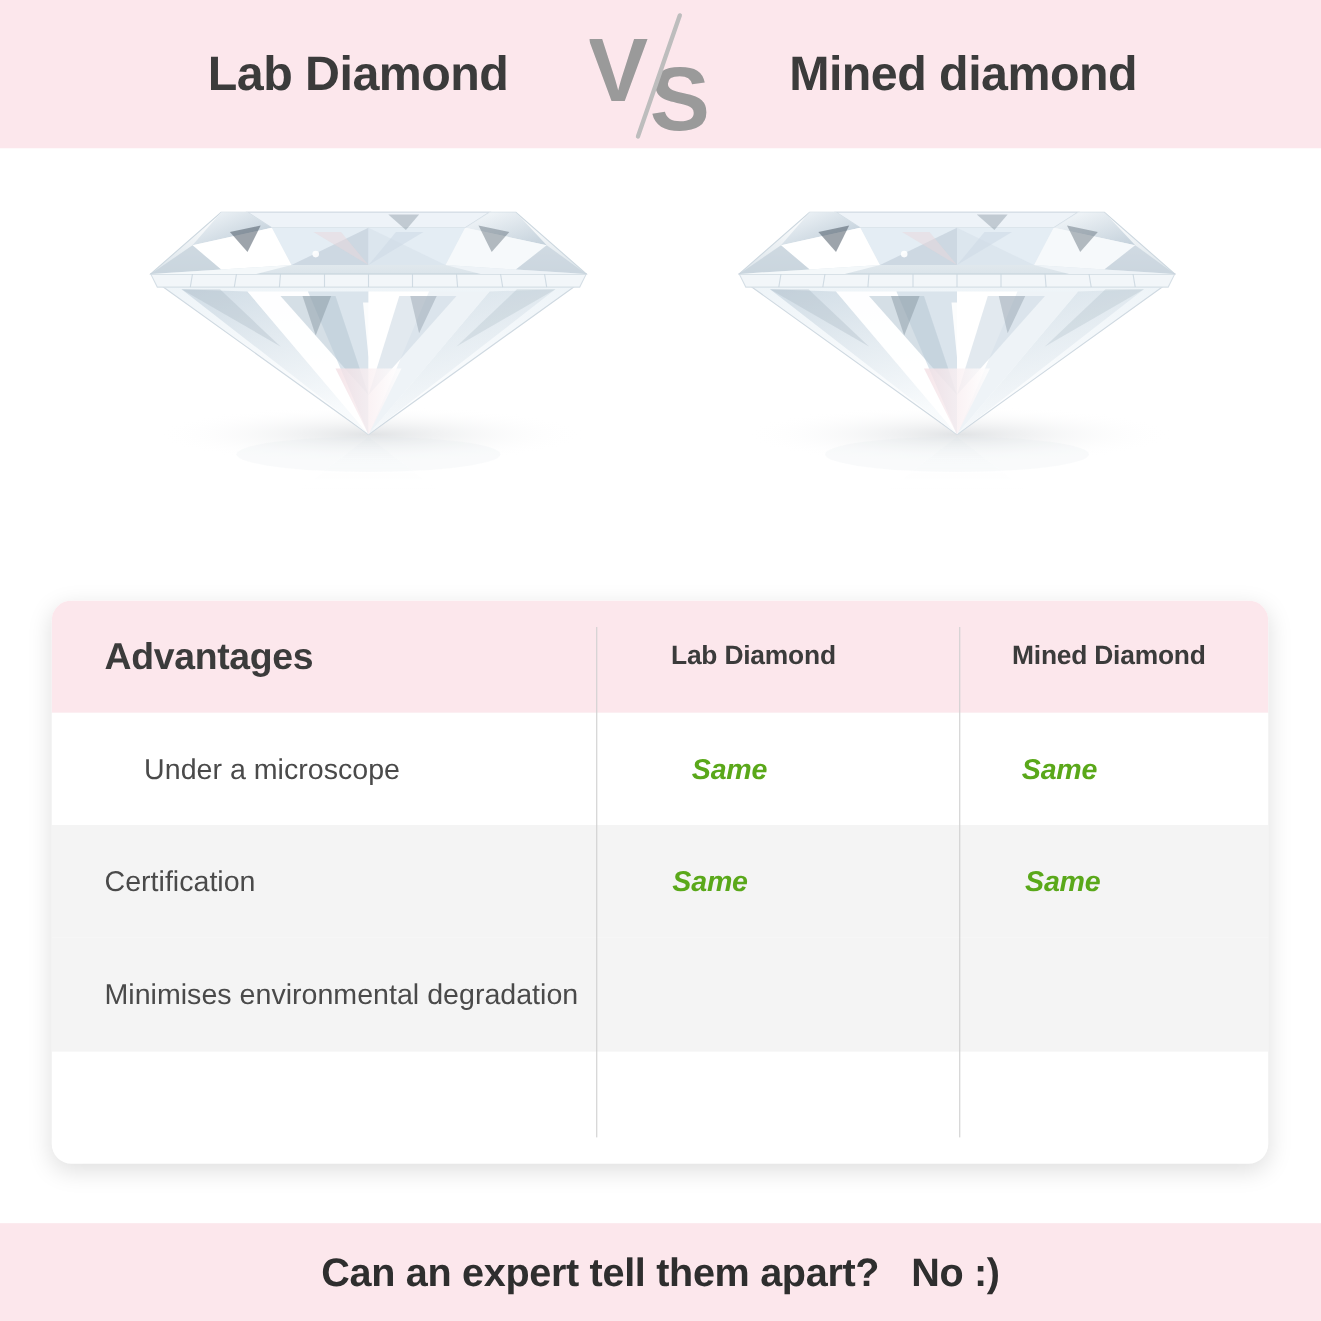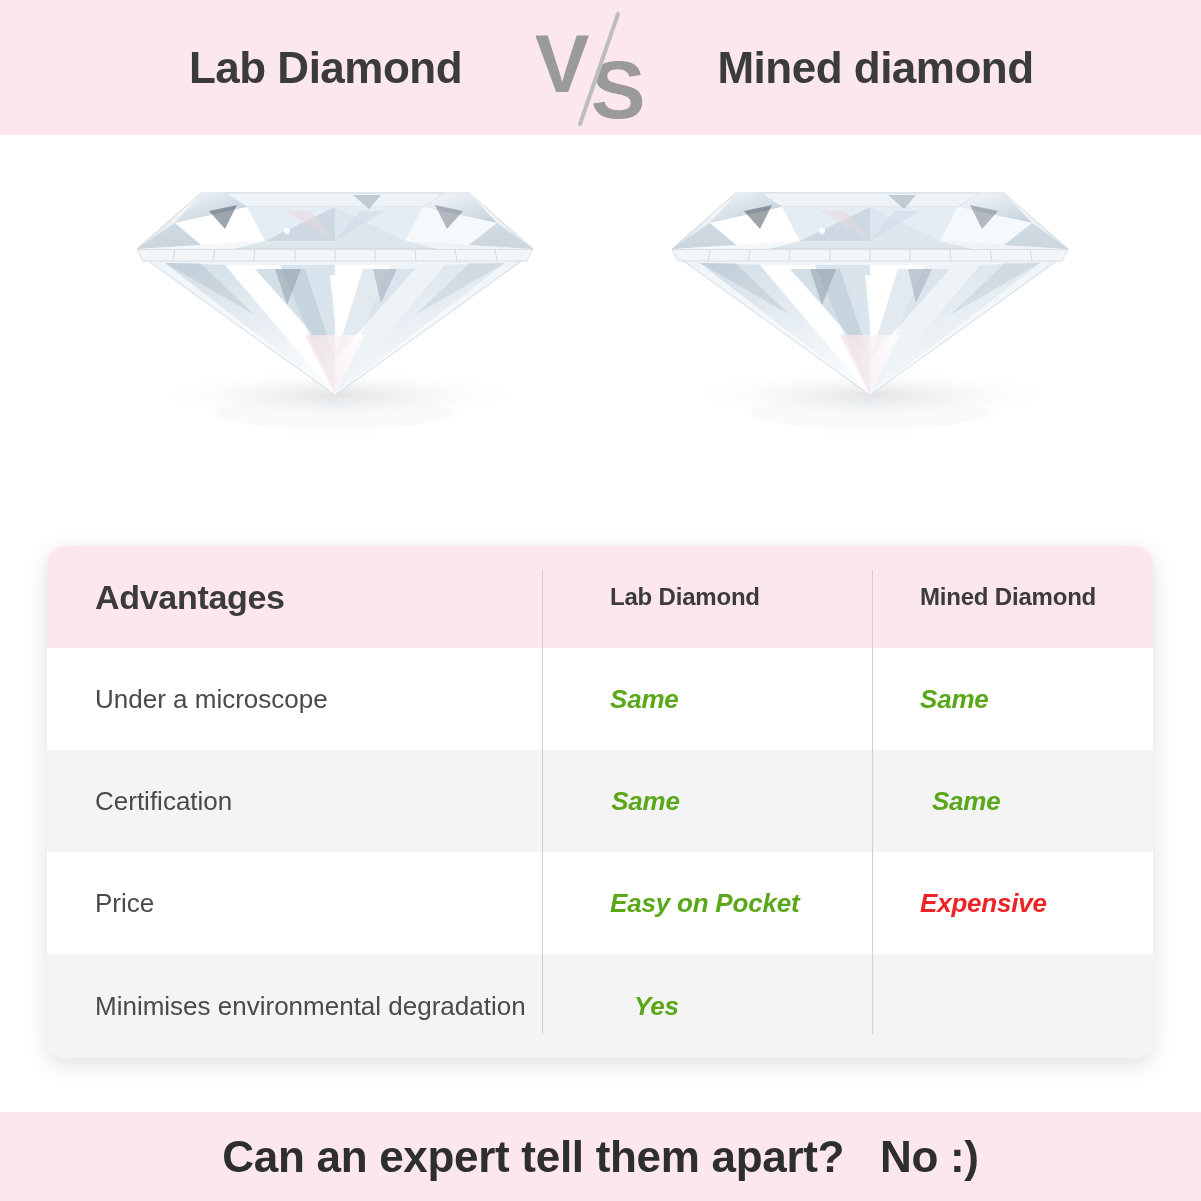"Under a microscope" .t-body-row.odd { padding-left: none -> 36px }
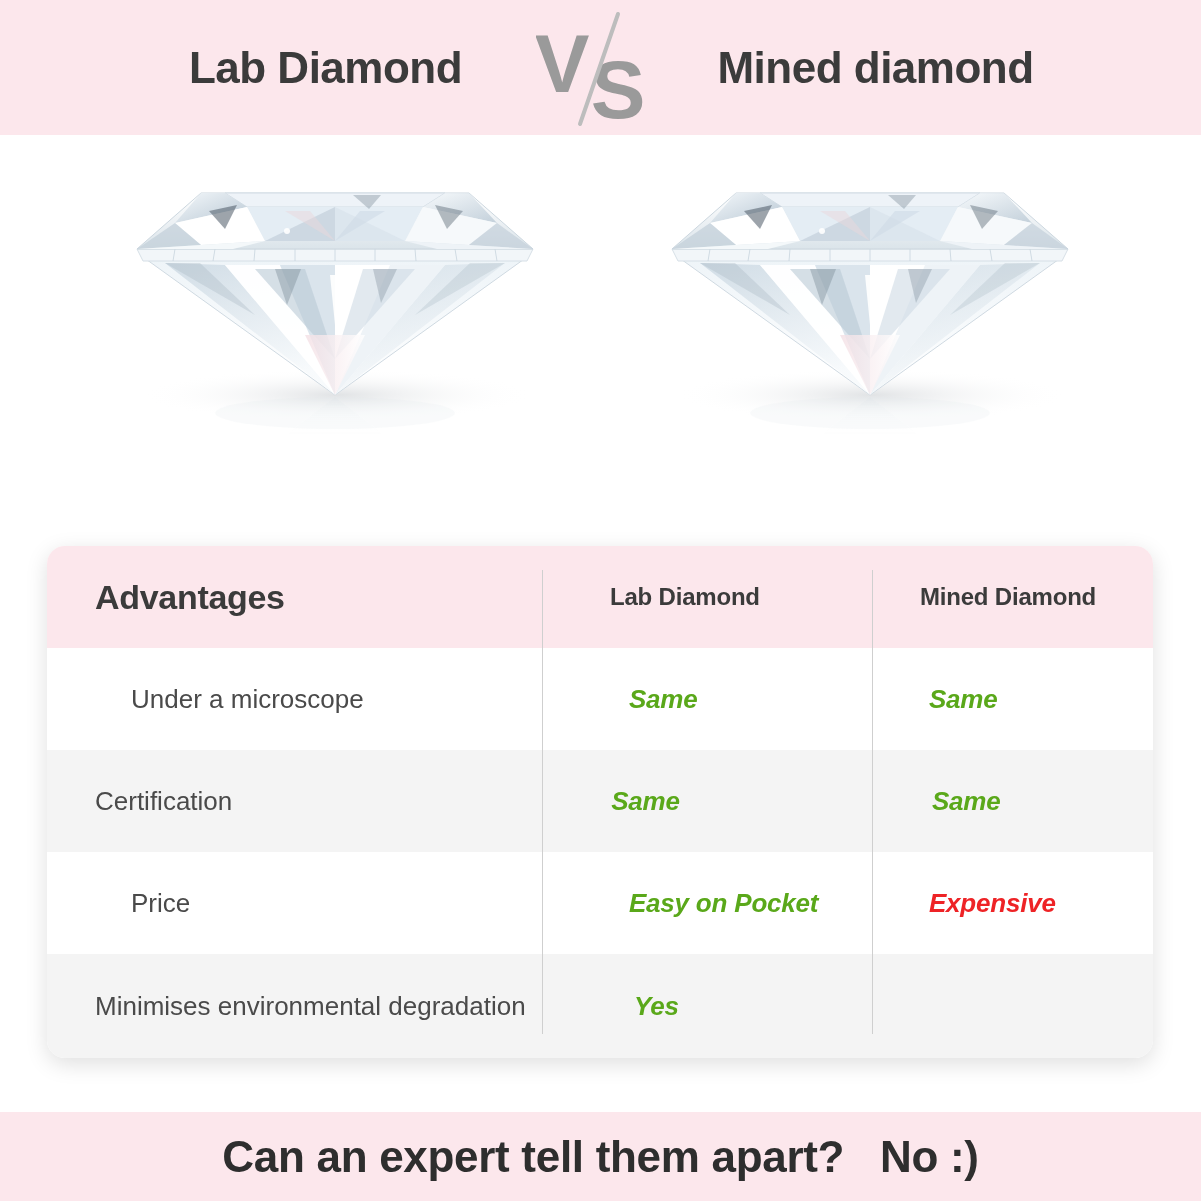"Price" div.t-row { html: <div> <div>Price</div> <div>Easy on Pocket</div> <div>Expensive</div> </div> -> none }
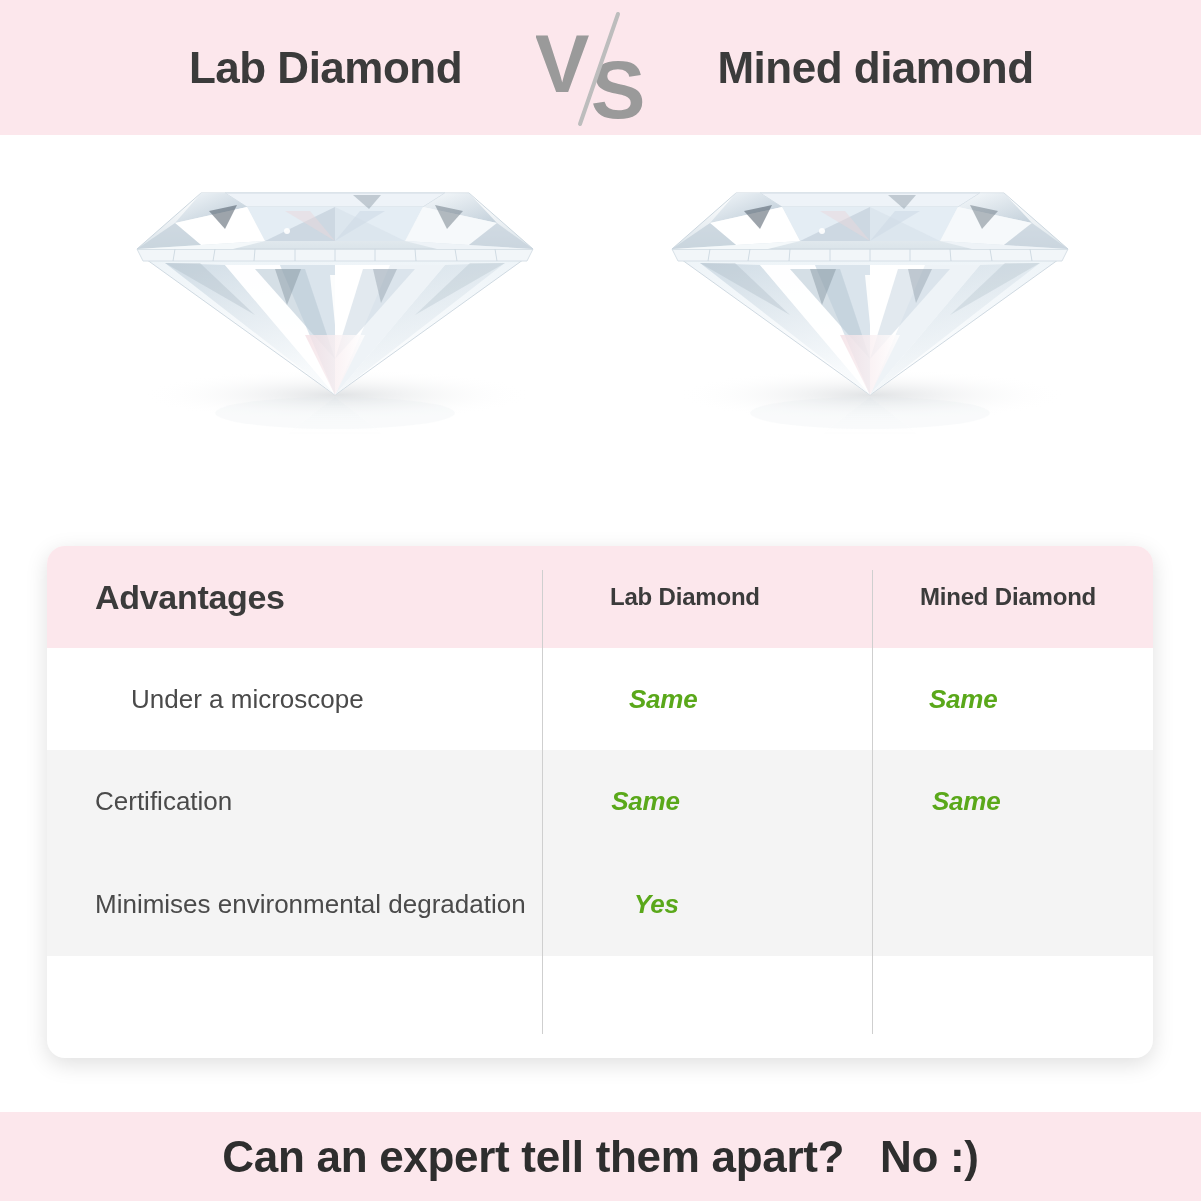"Yes" div.c-lab { html: <div>Yes</div> -> none }
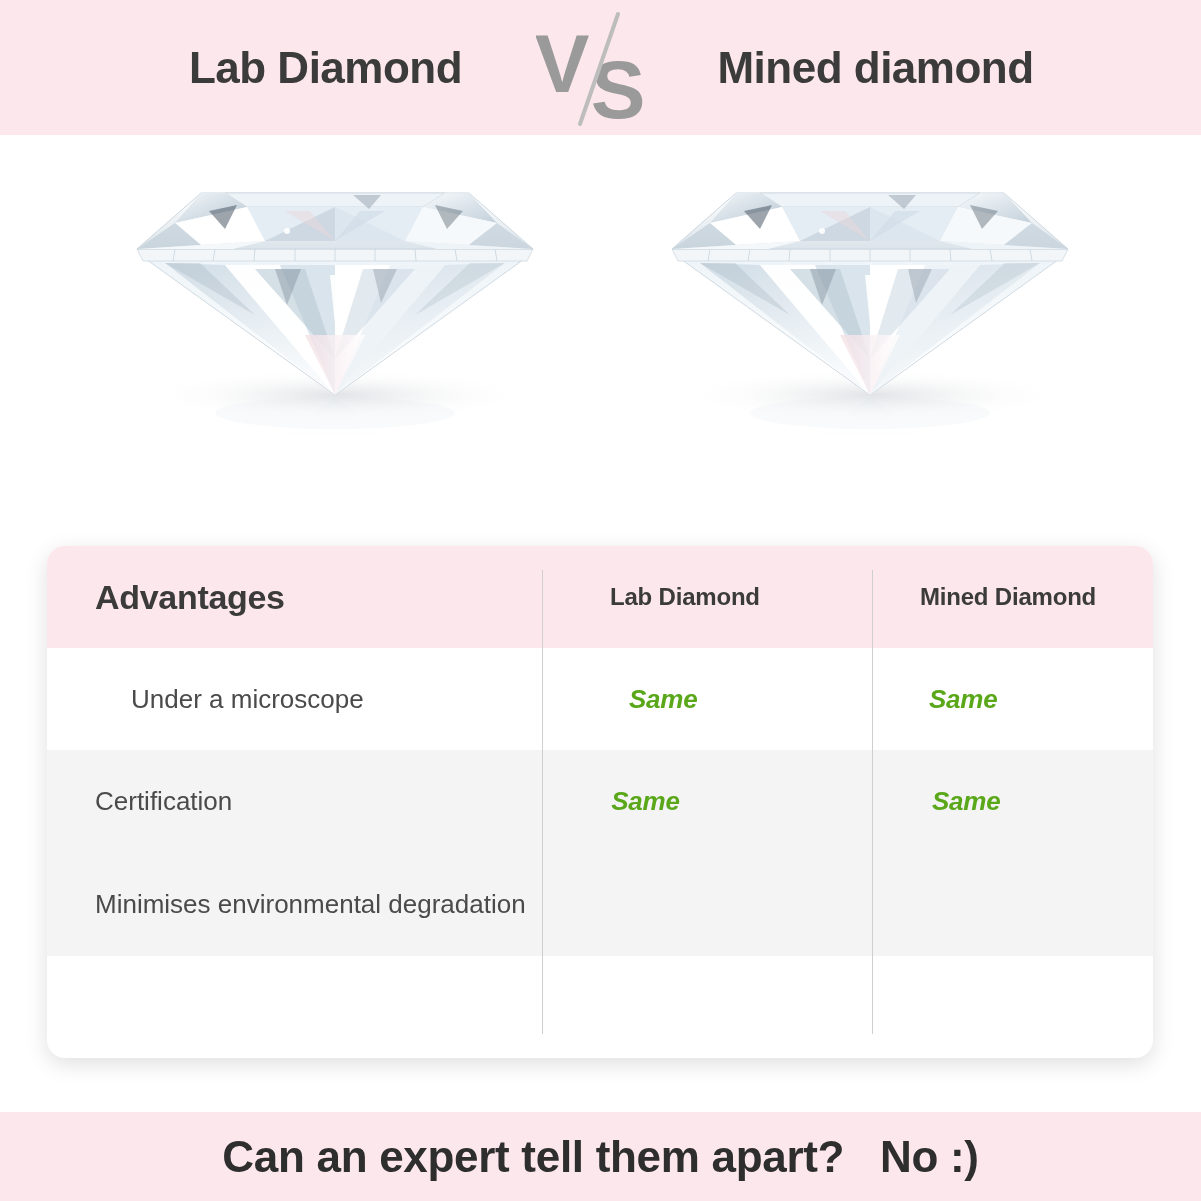"Can an expert tell them" .footer-text { font-size: 44px -> 36px }
